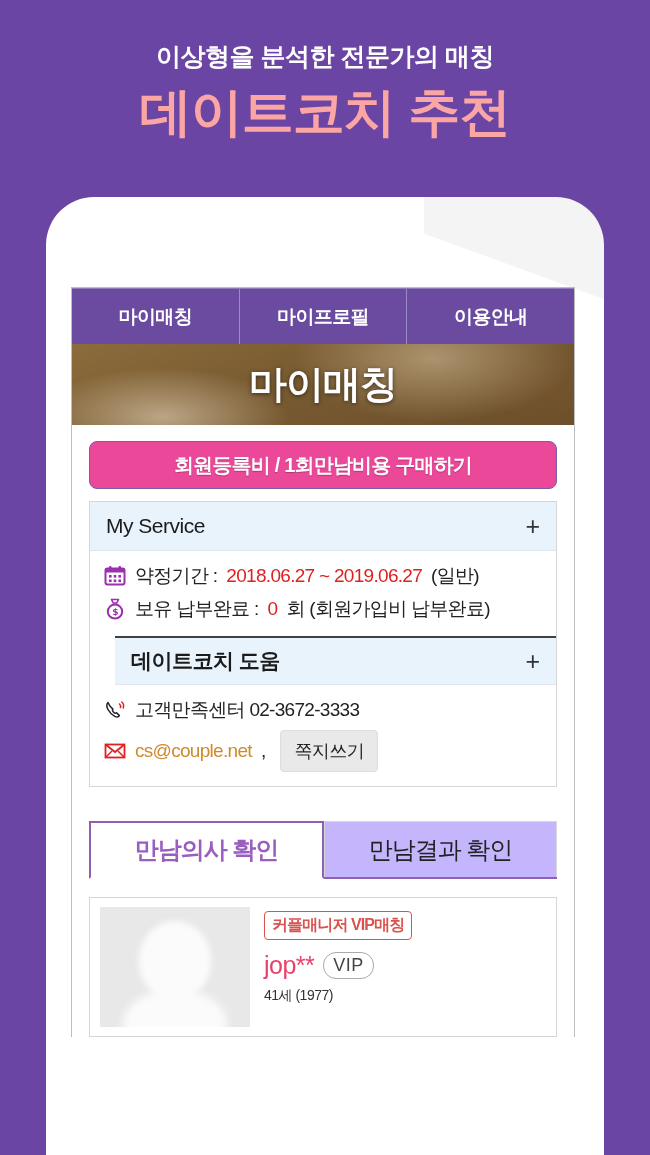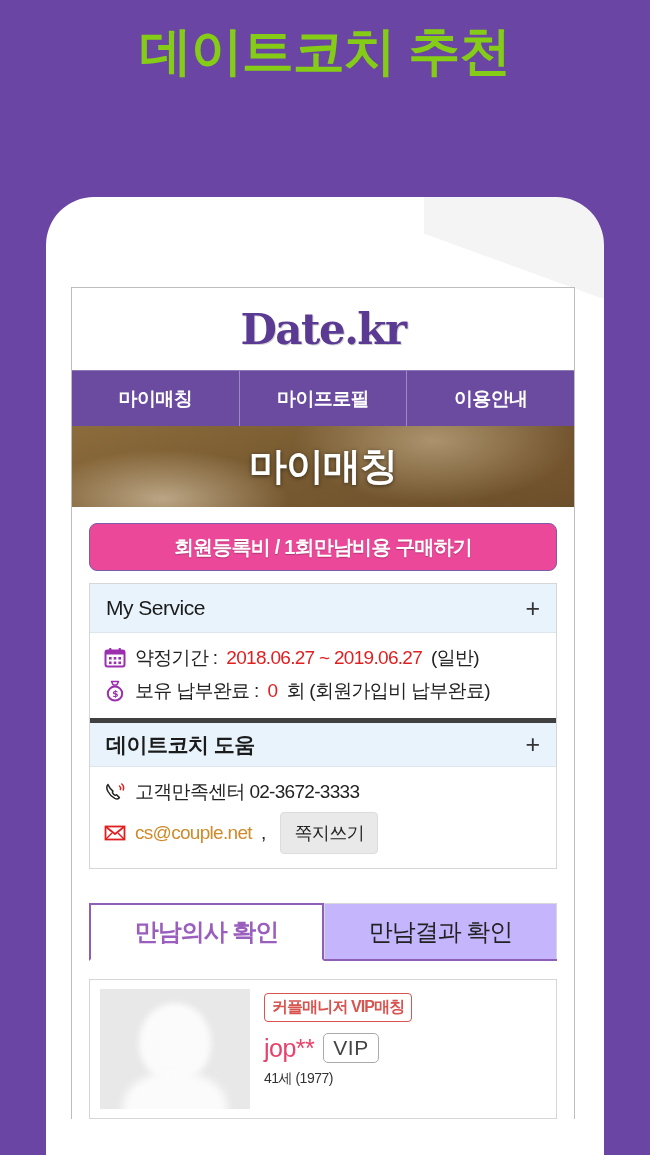"이상형을 분석한 전문가의 매칭" div.promo-sub { html: none -> <div>이상형을 분석한 전문가의 매칭</div> }
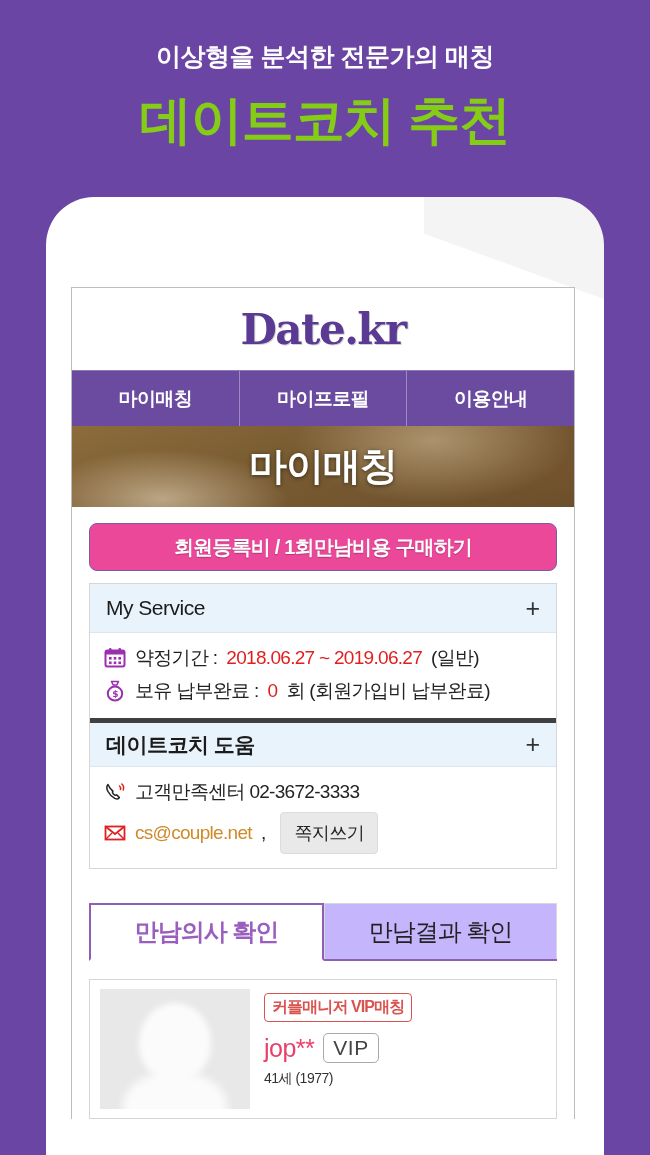"데이트코치 추천" .promo-main { color: #84cc16 -> #fca5a5; margin-top: 24px -> 16px }
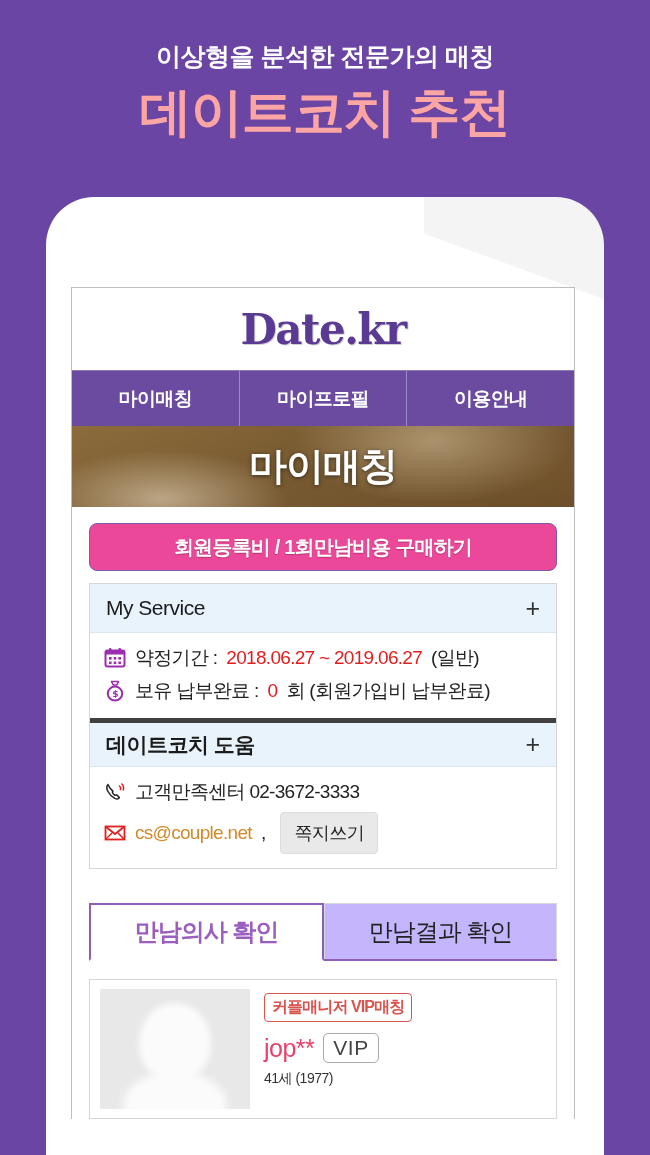"Date.kr" div.logo-bar { html: <div> <div>Date.kr</div> </div> -> none }
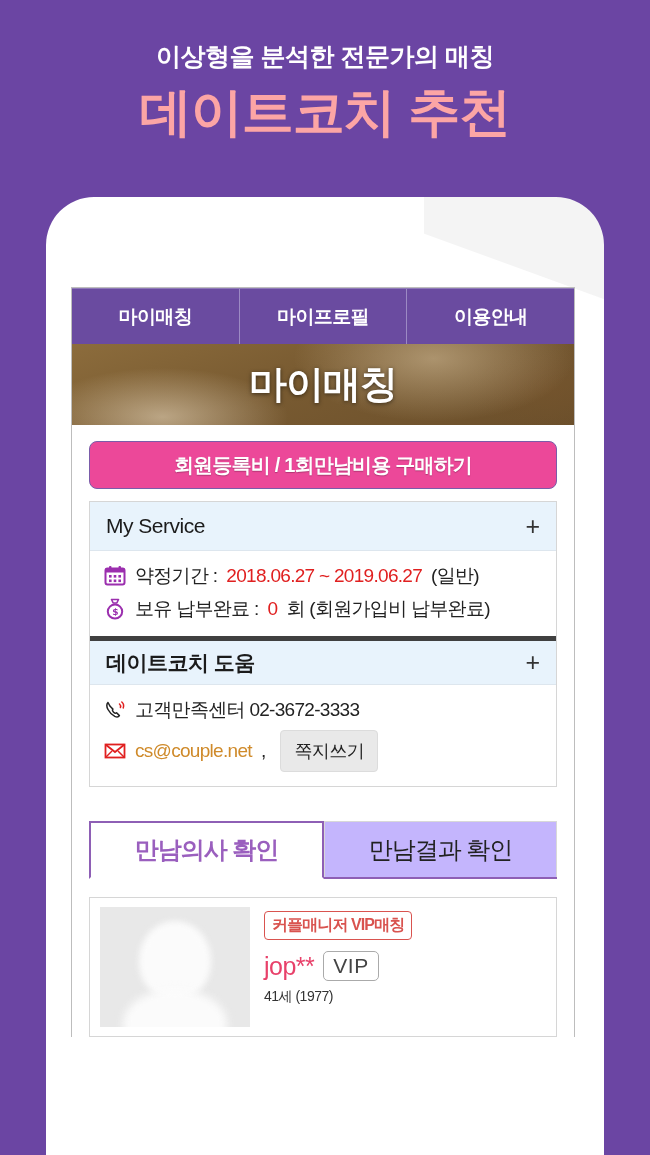"데이트코치 도움" .panel-divider { border-top: 5px solid #404040 -> 2px solid #404040; margin-left: none -> 25px }
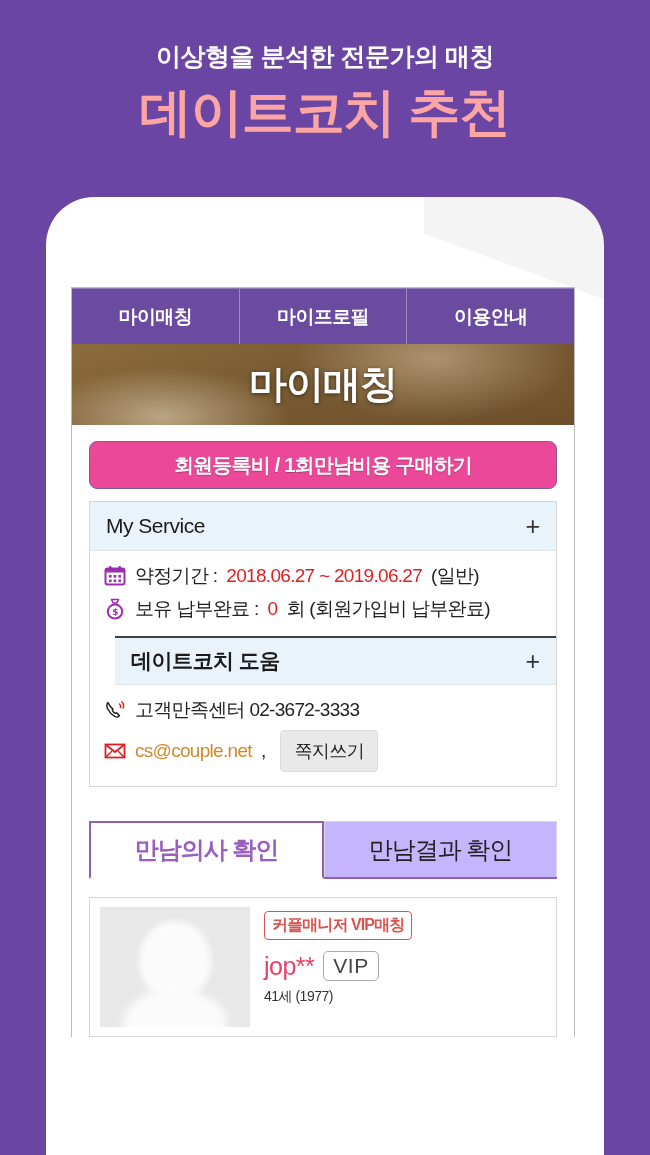"VIP" .vip-chip { border-radius: 5px -> 13px; font-size: 21px -> 18px }
